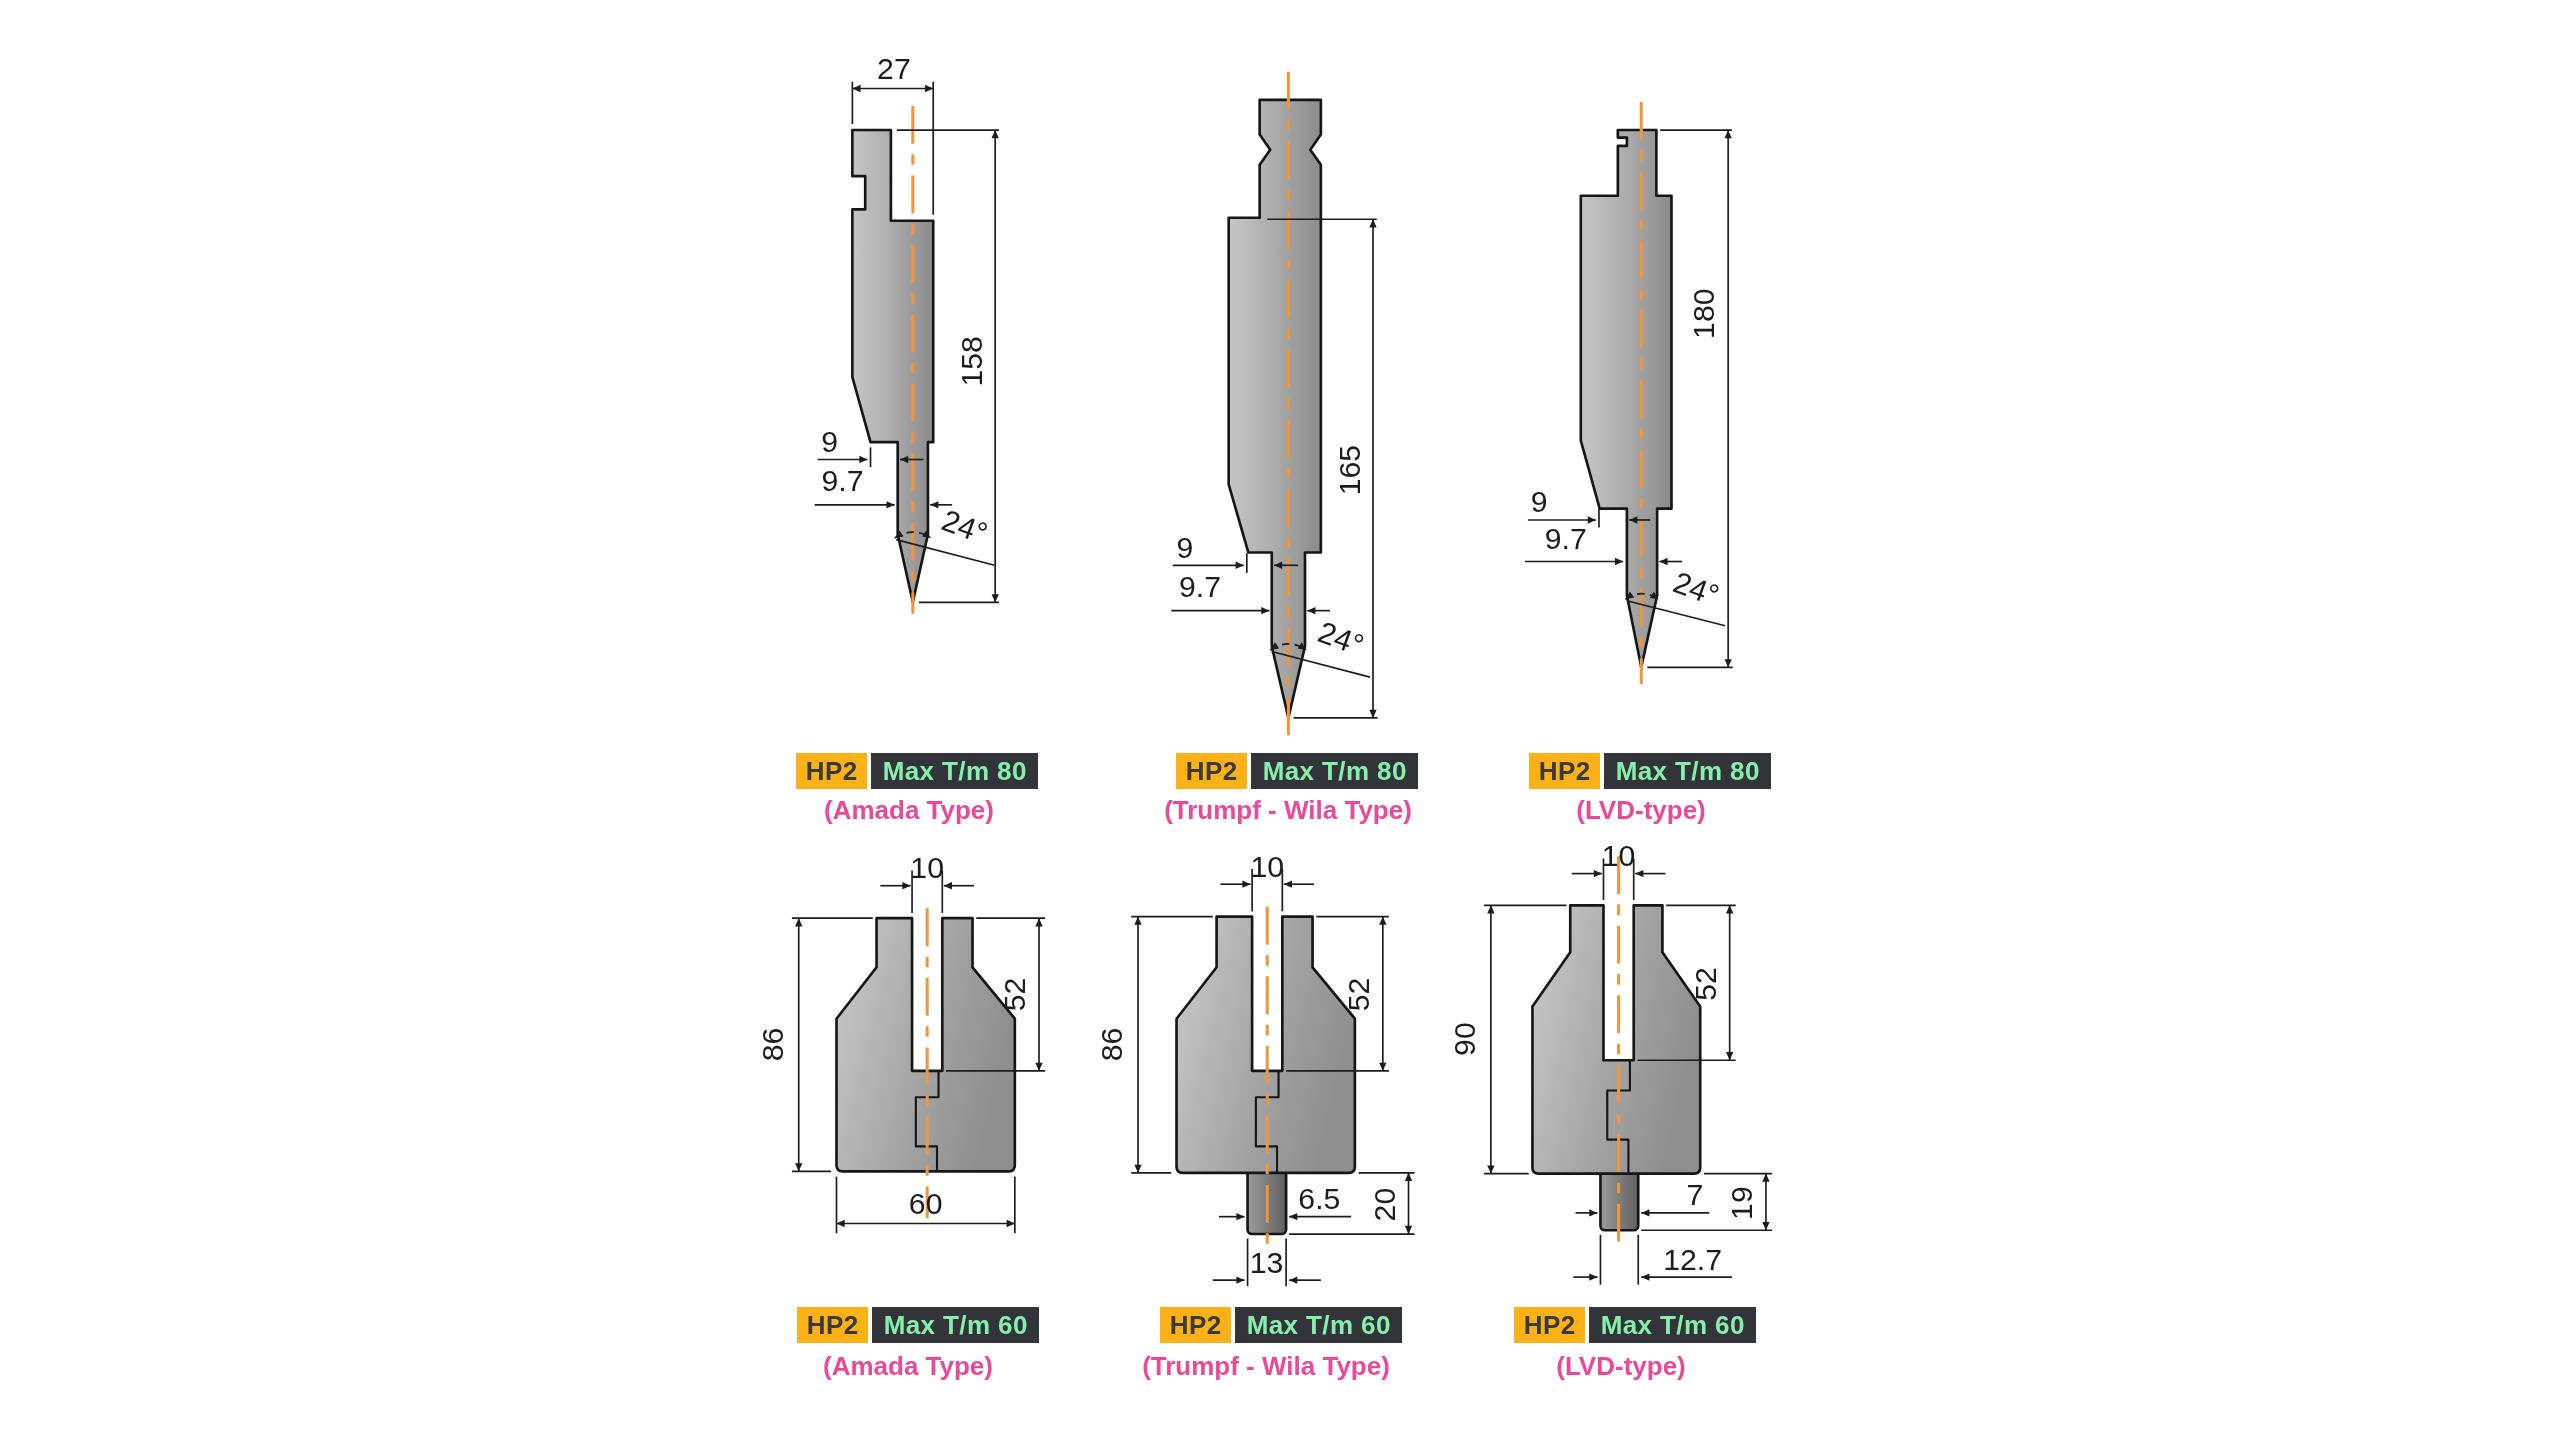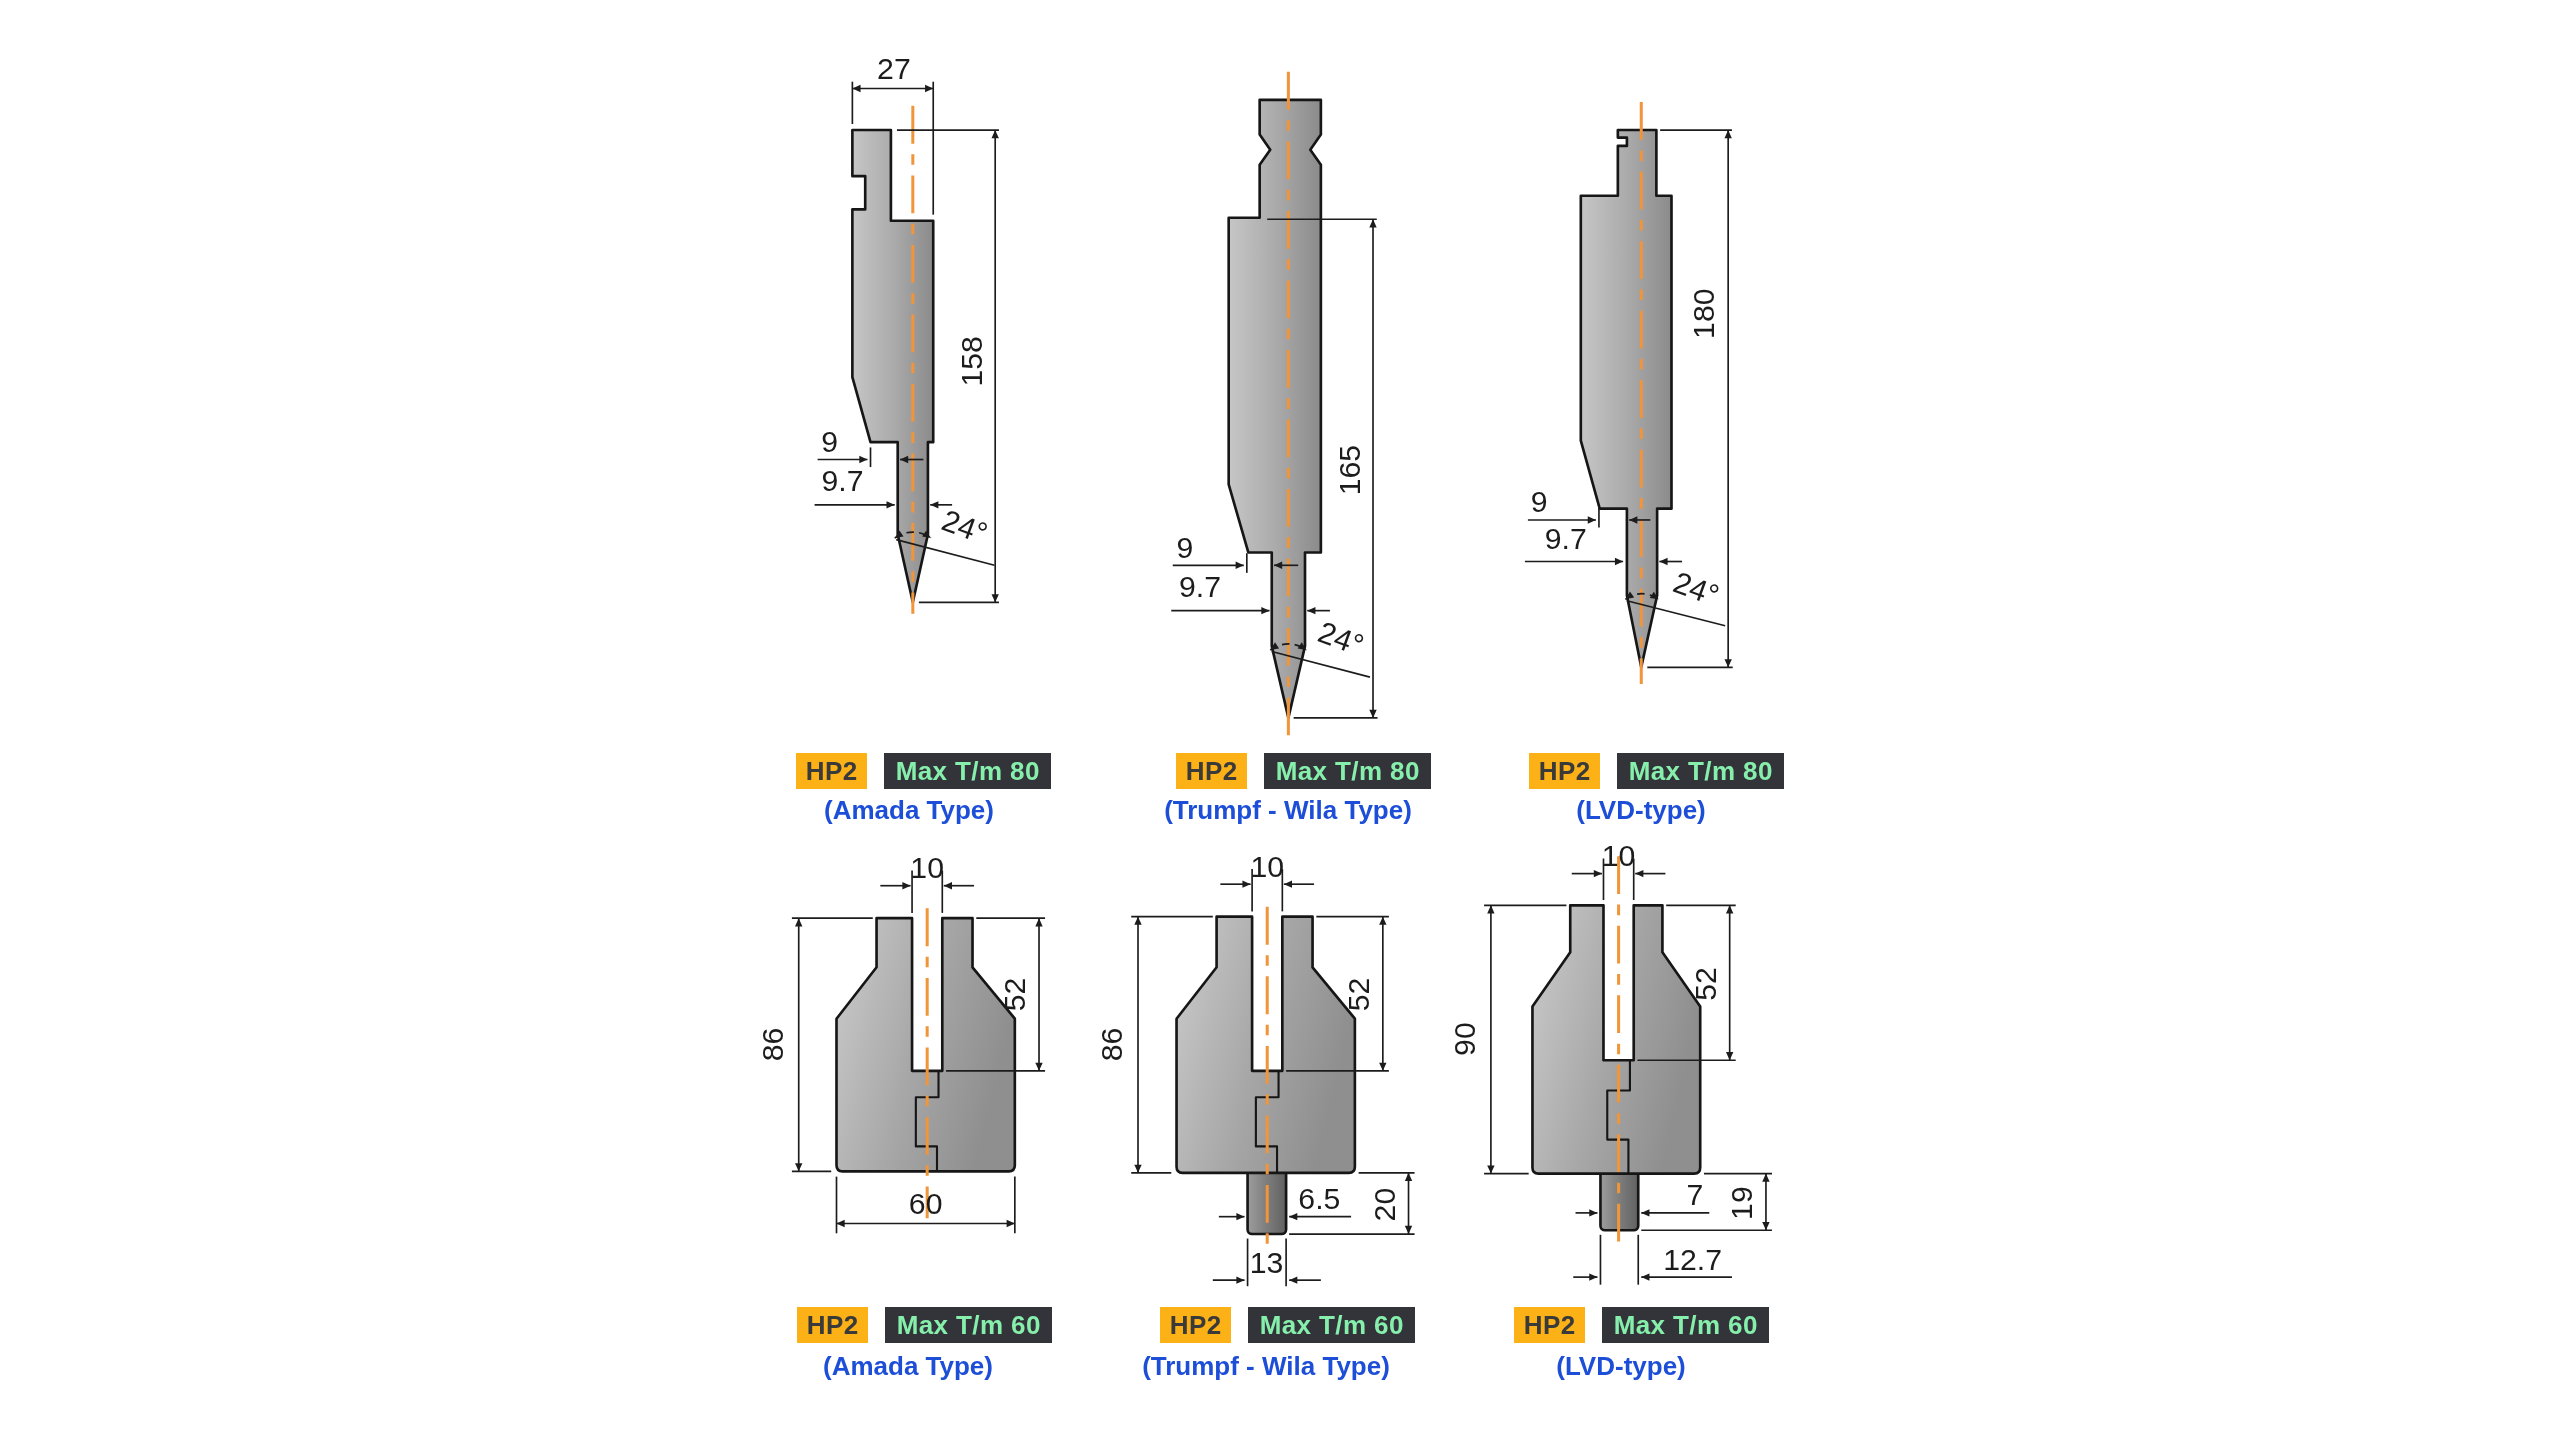"HP2" .badge .hp { margin-right: 17px -> 4px }
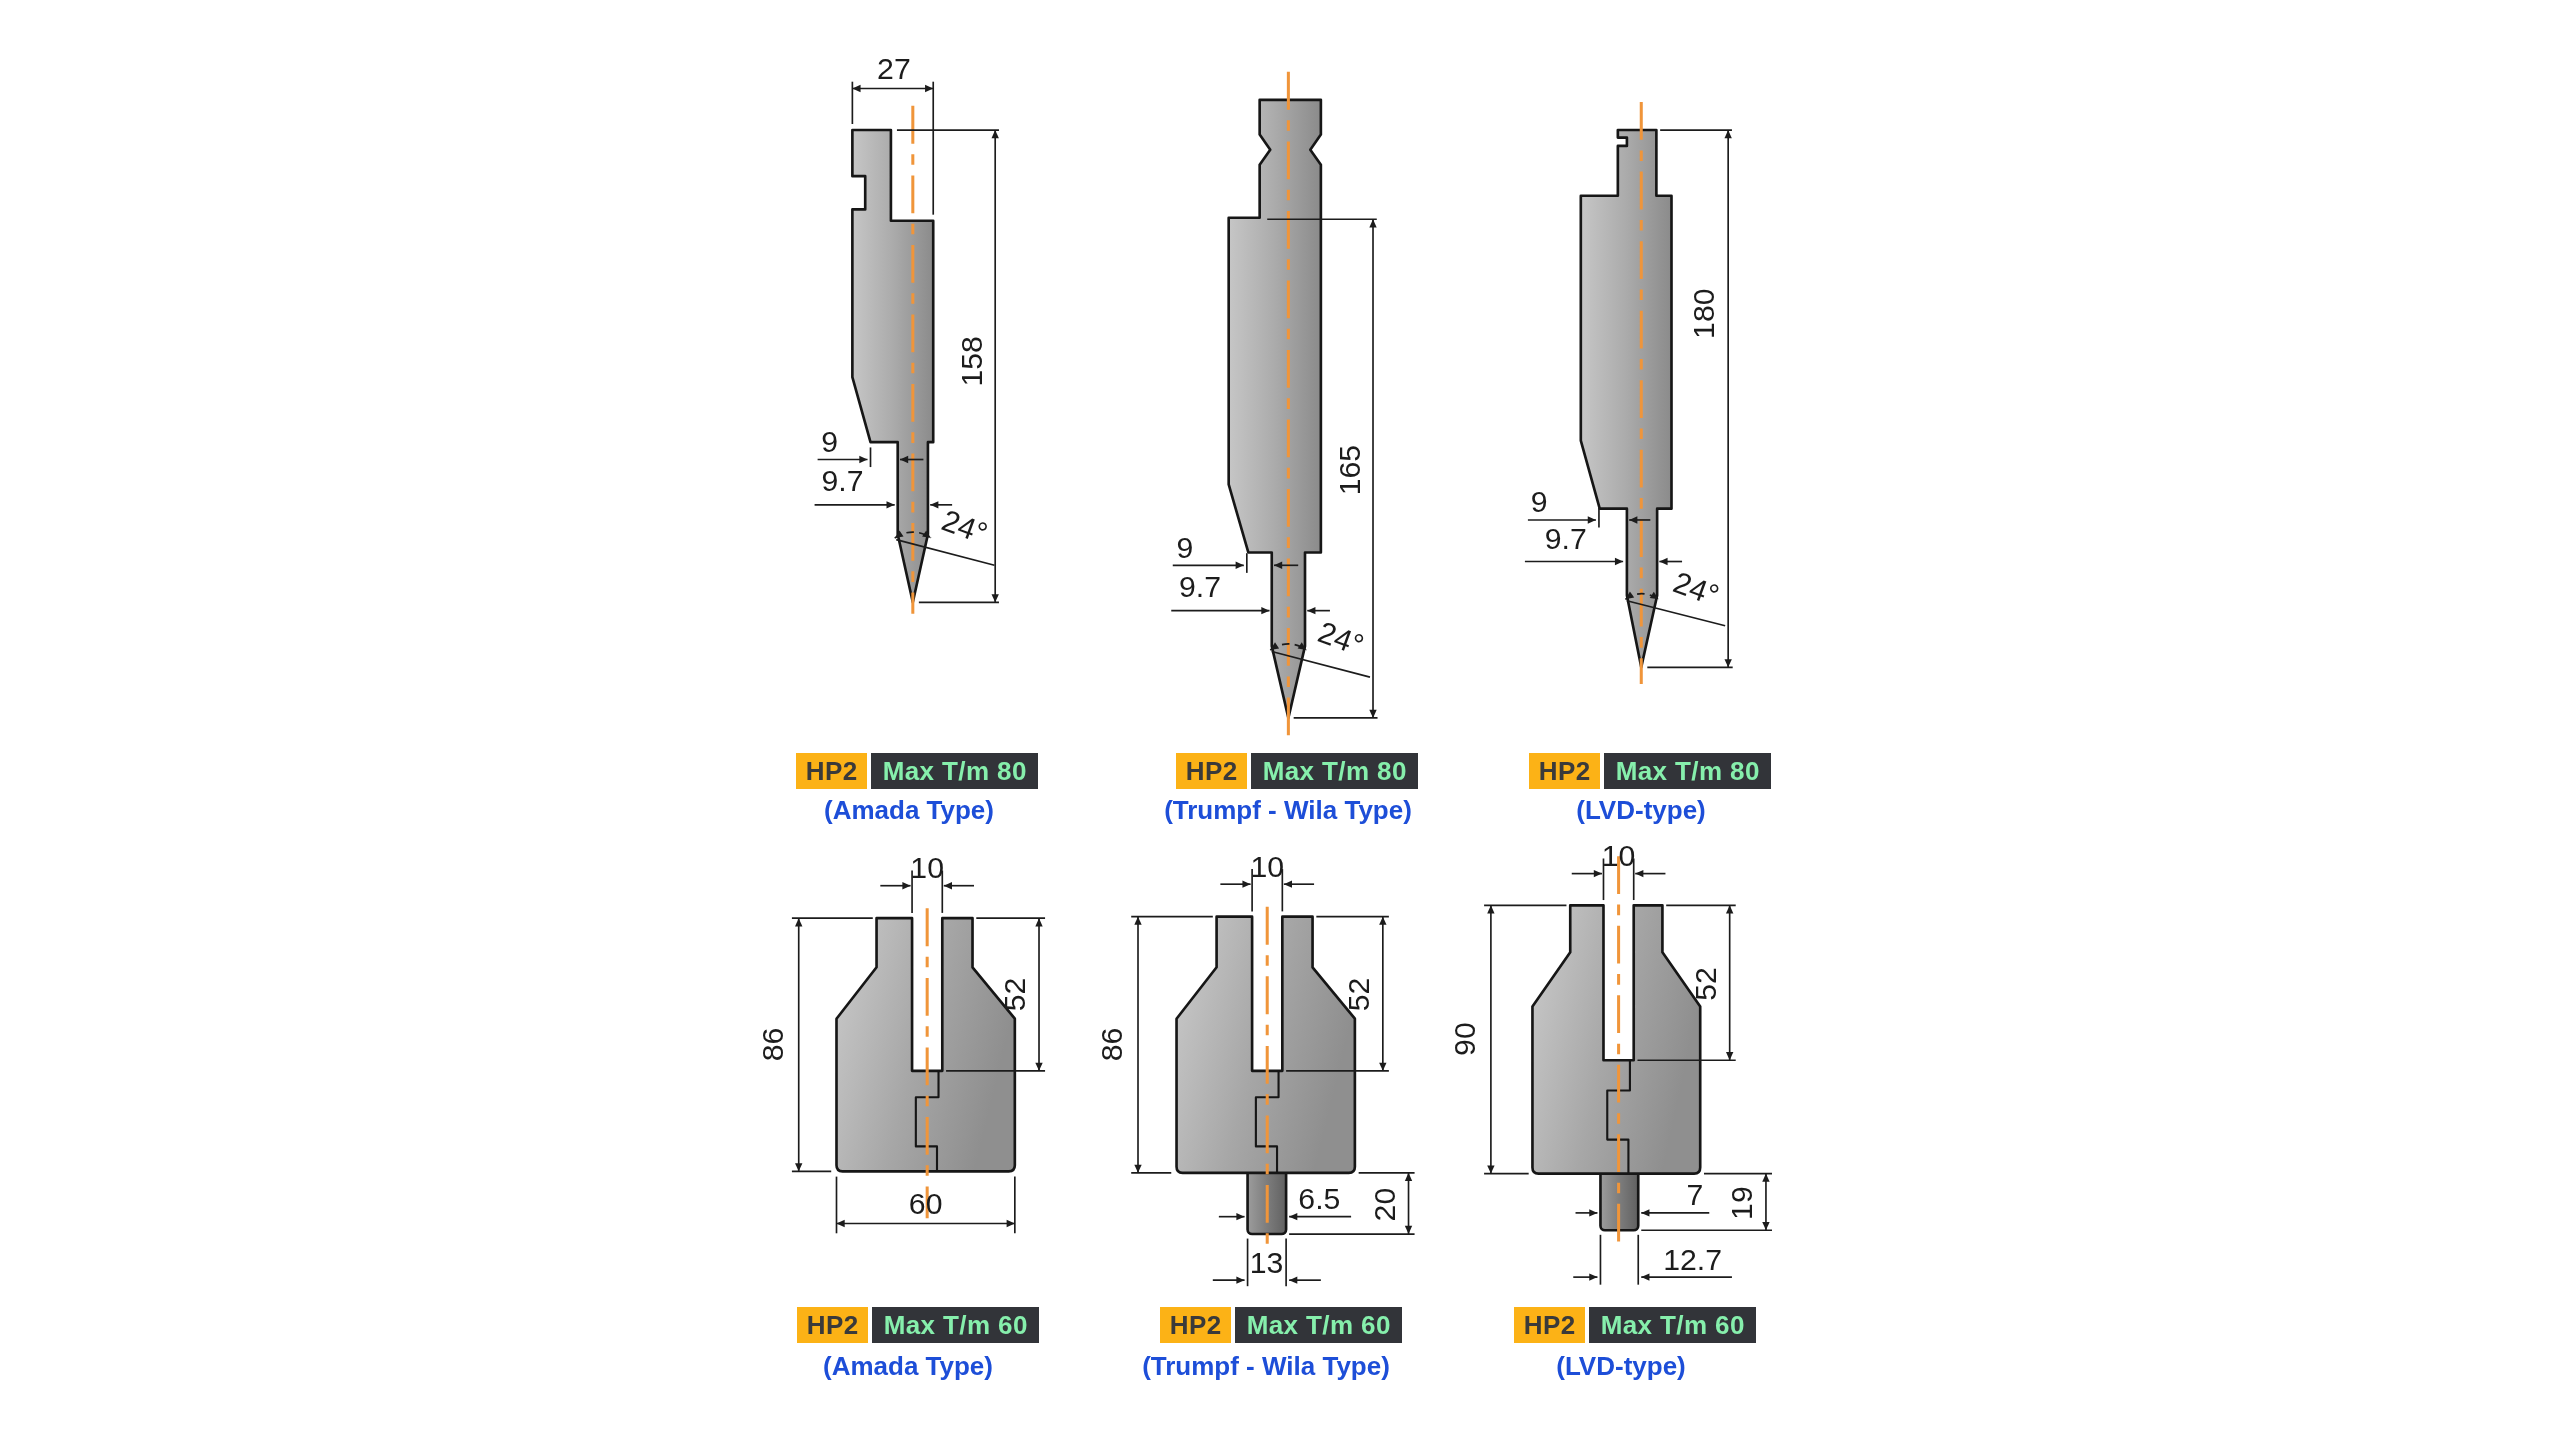"(Amada Type)" .tlabel { color: #1d4ed8 -> #ec4899 }
